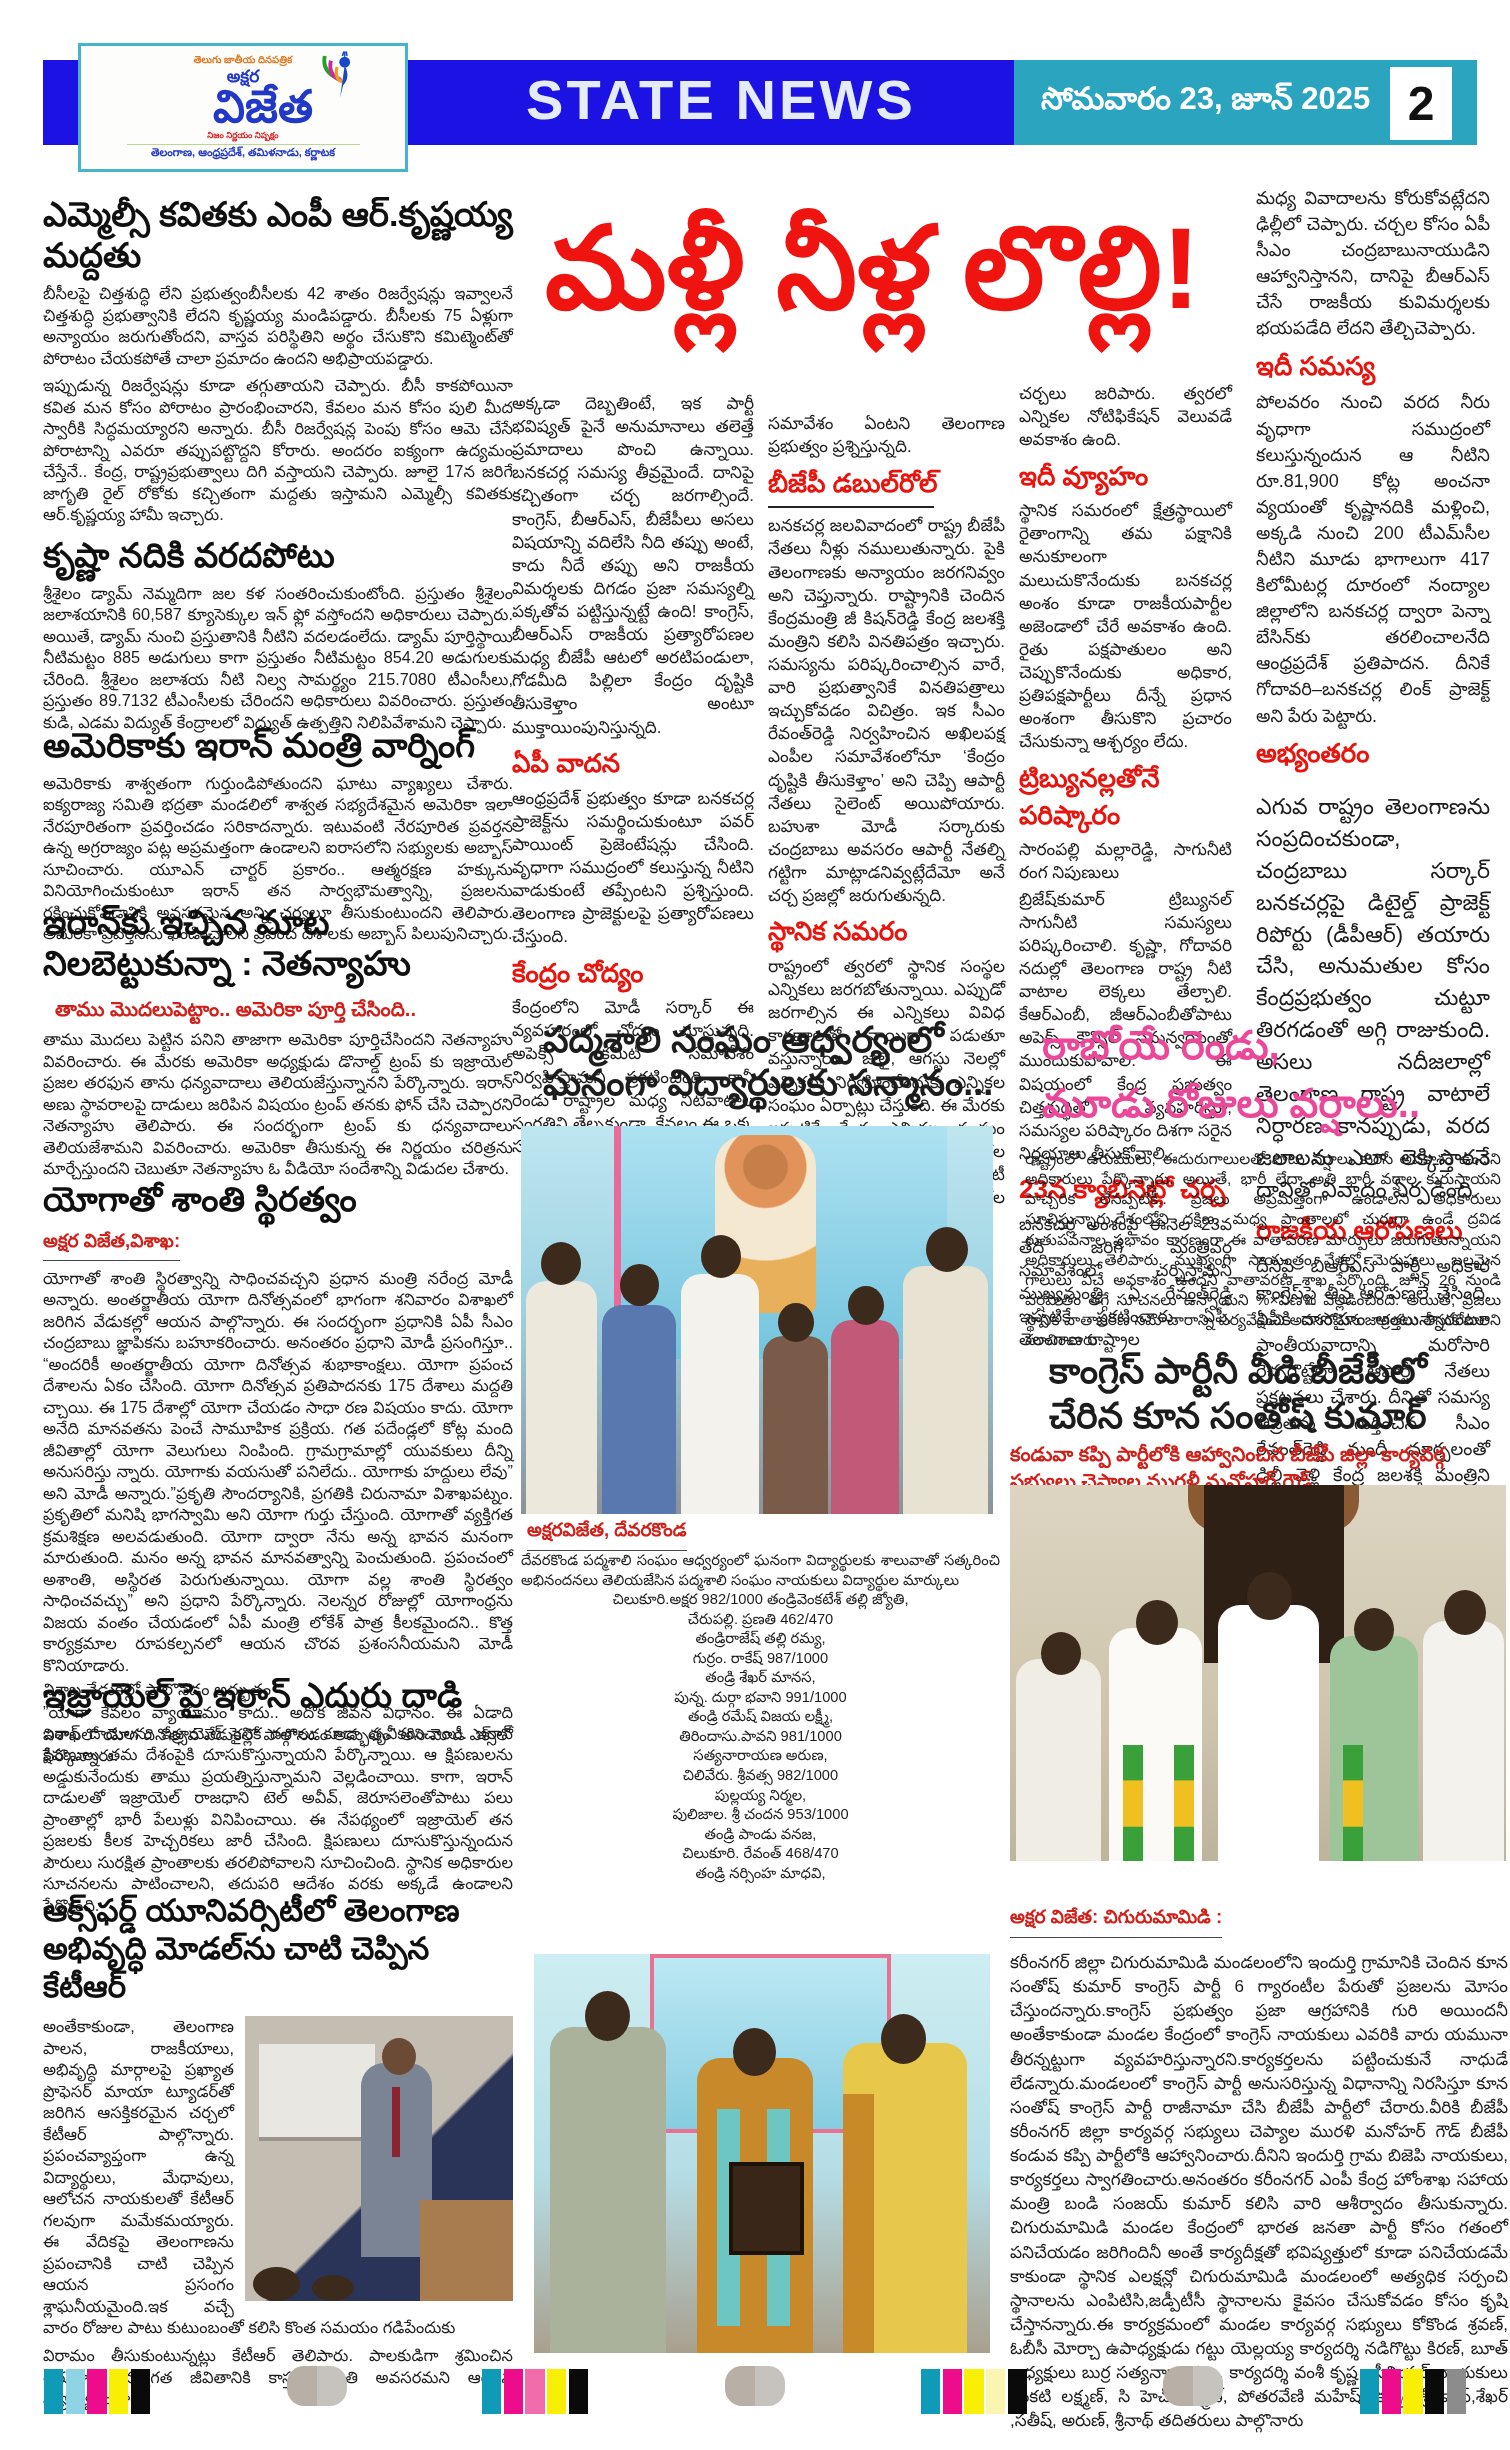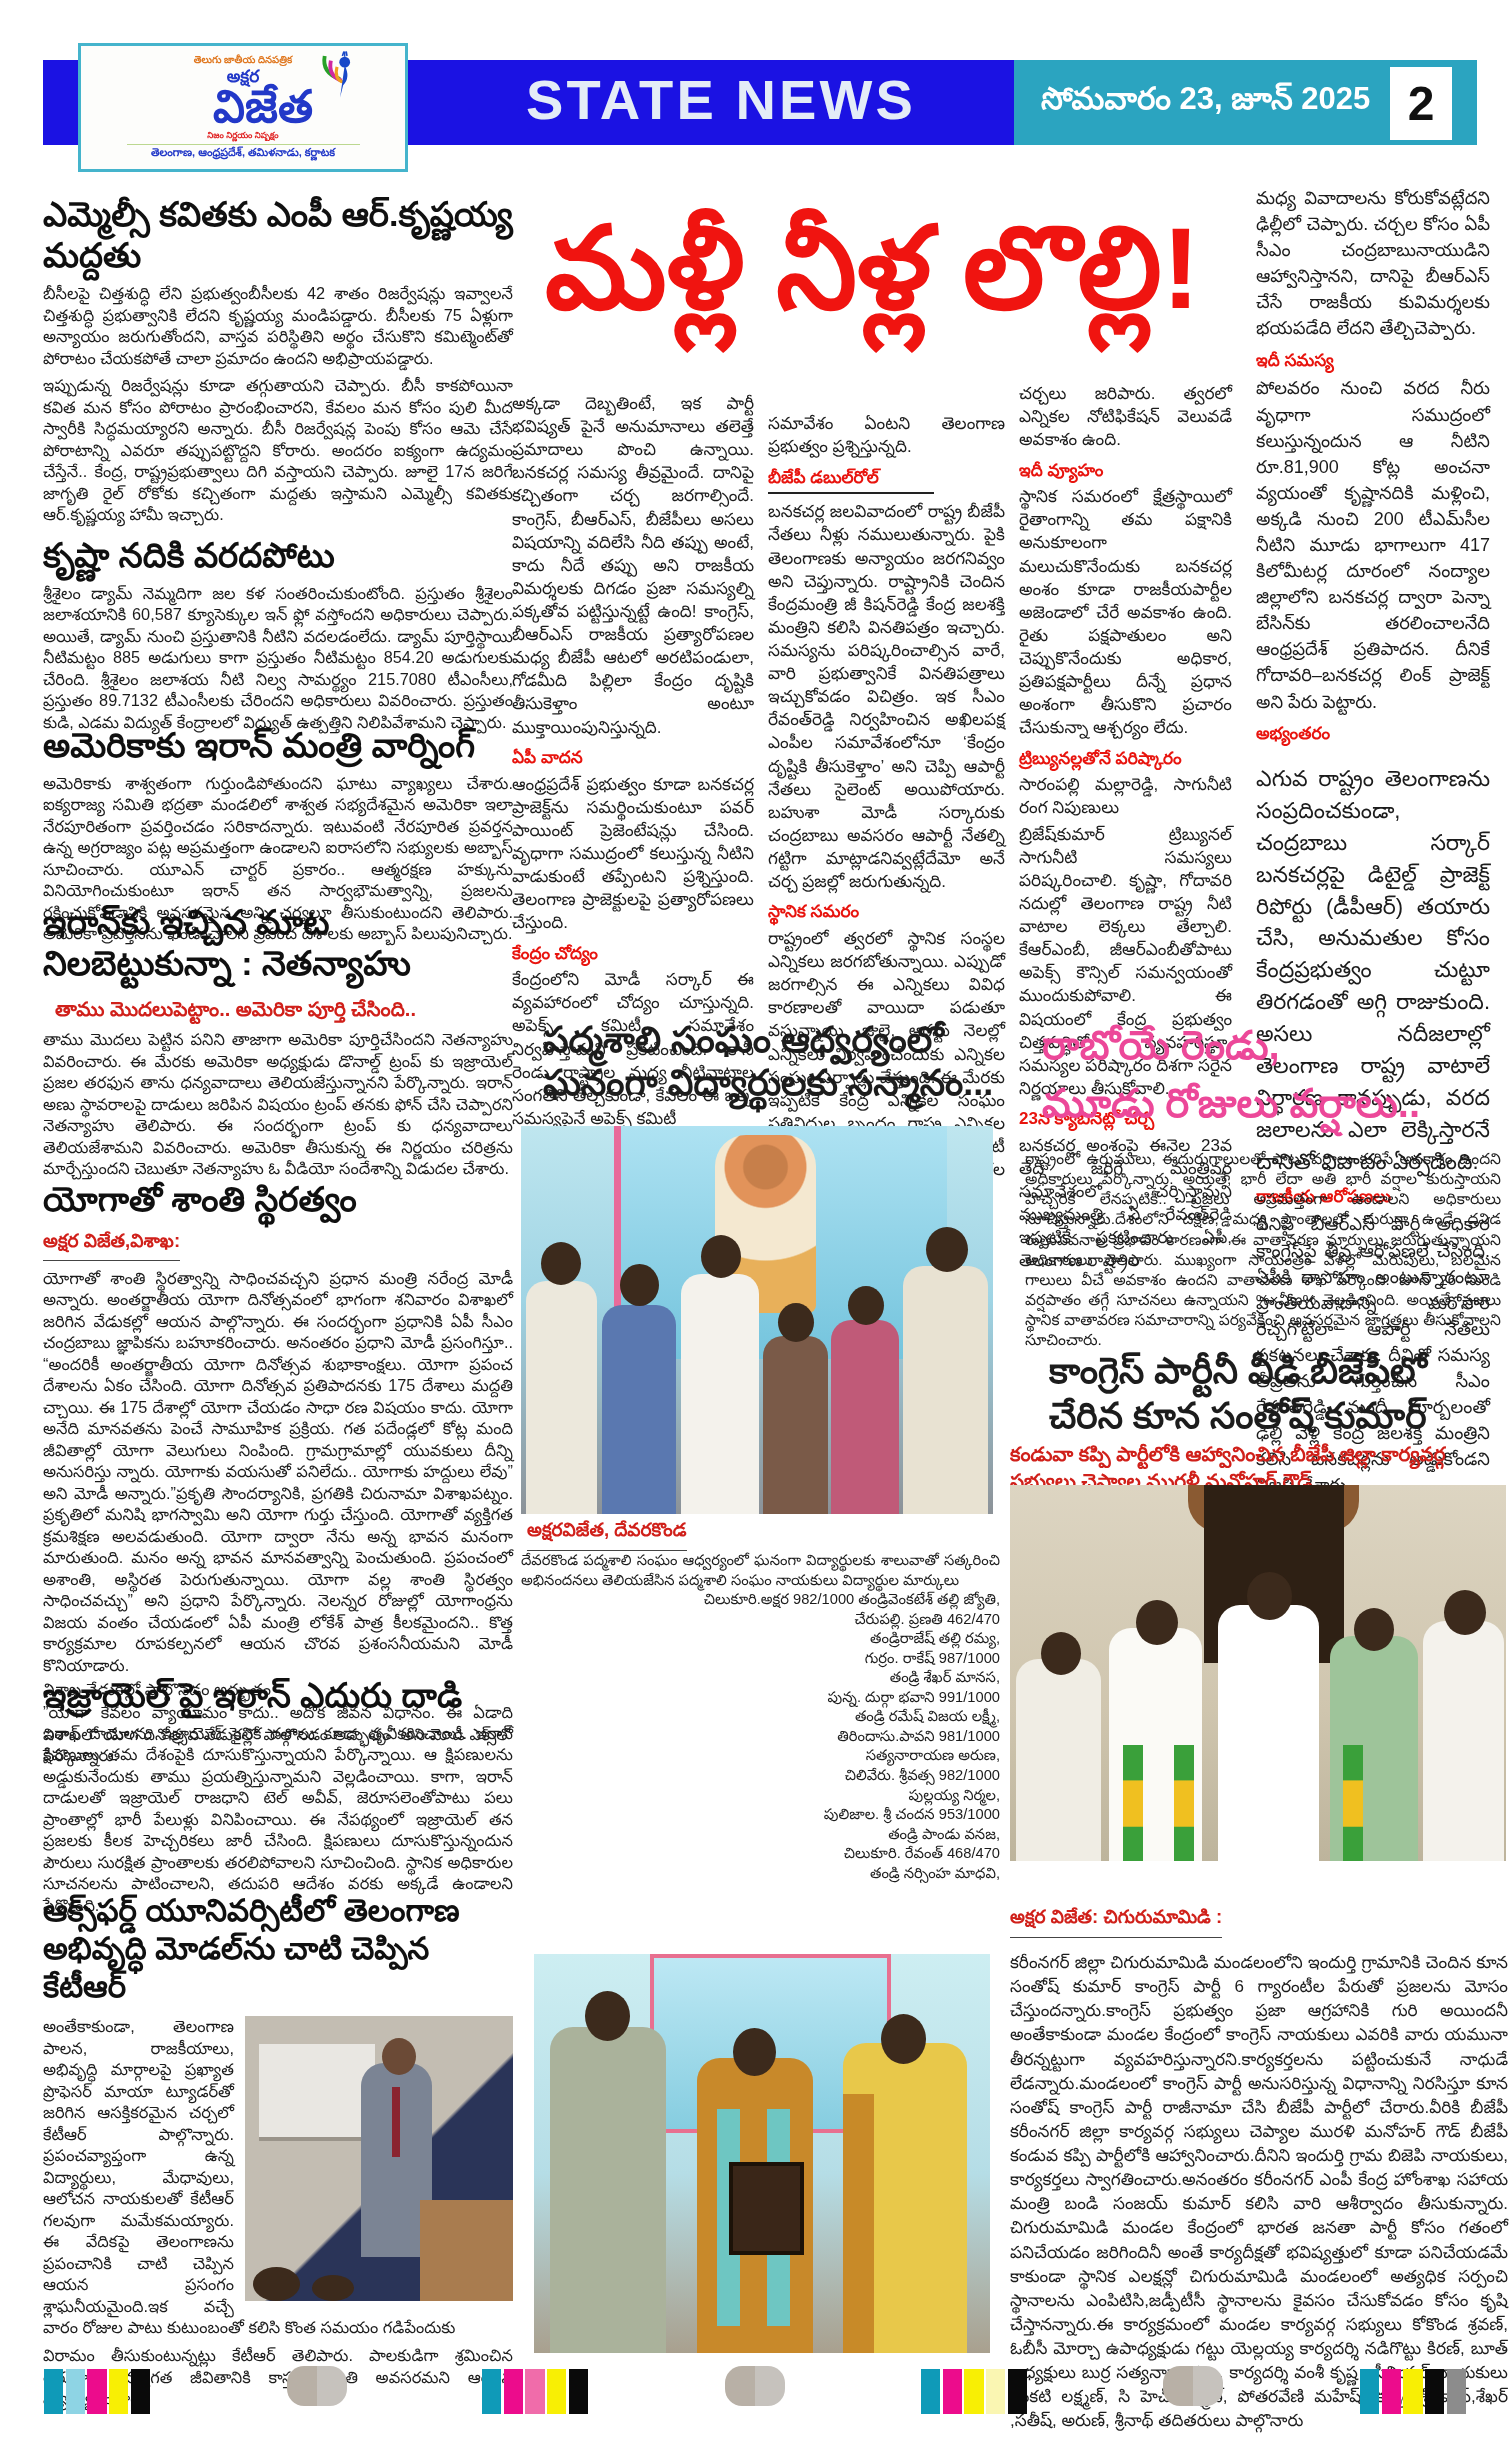"ఇదీ సమస్య" .red-sub { font-size: 17px -> 26px }
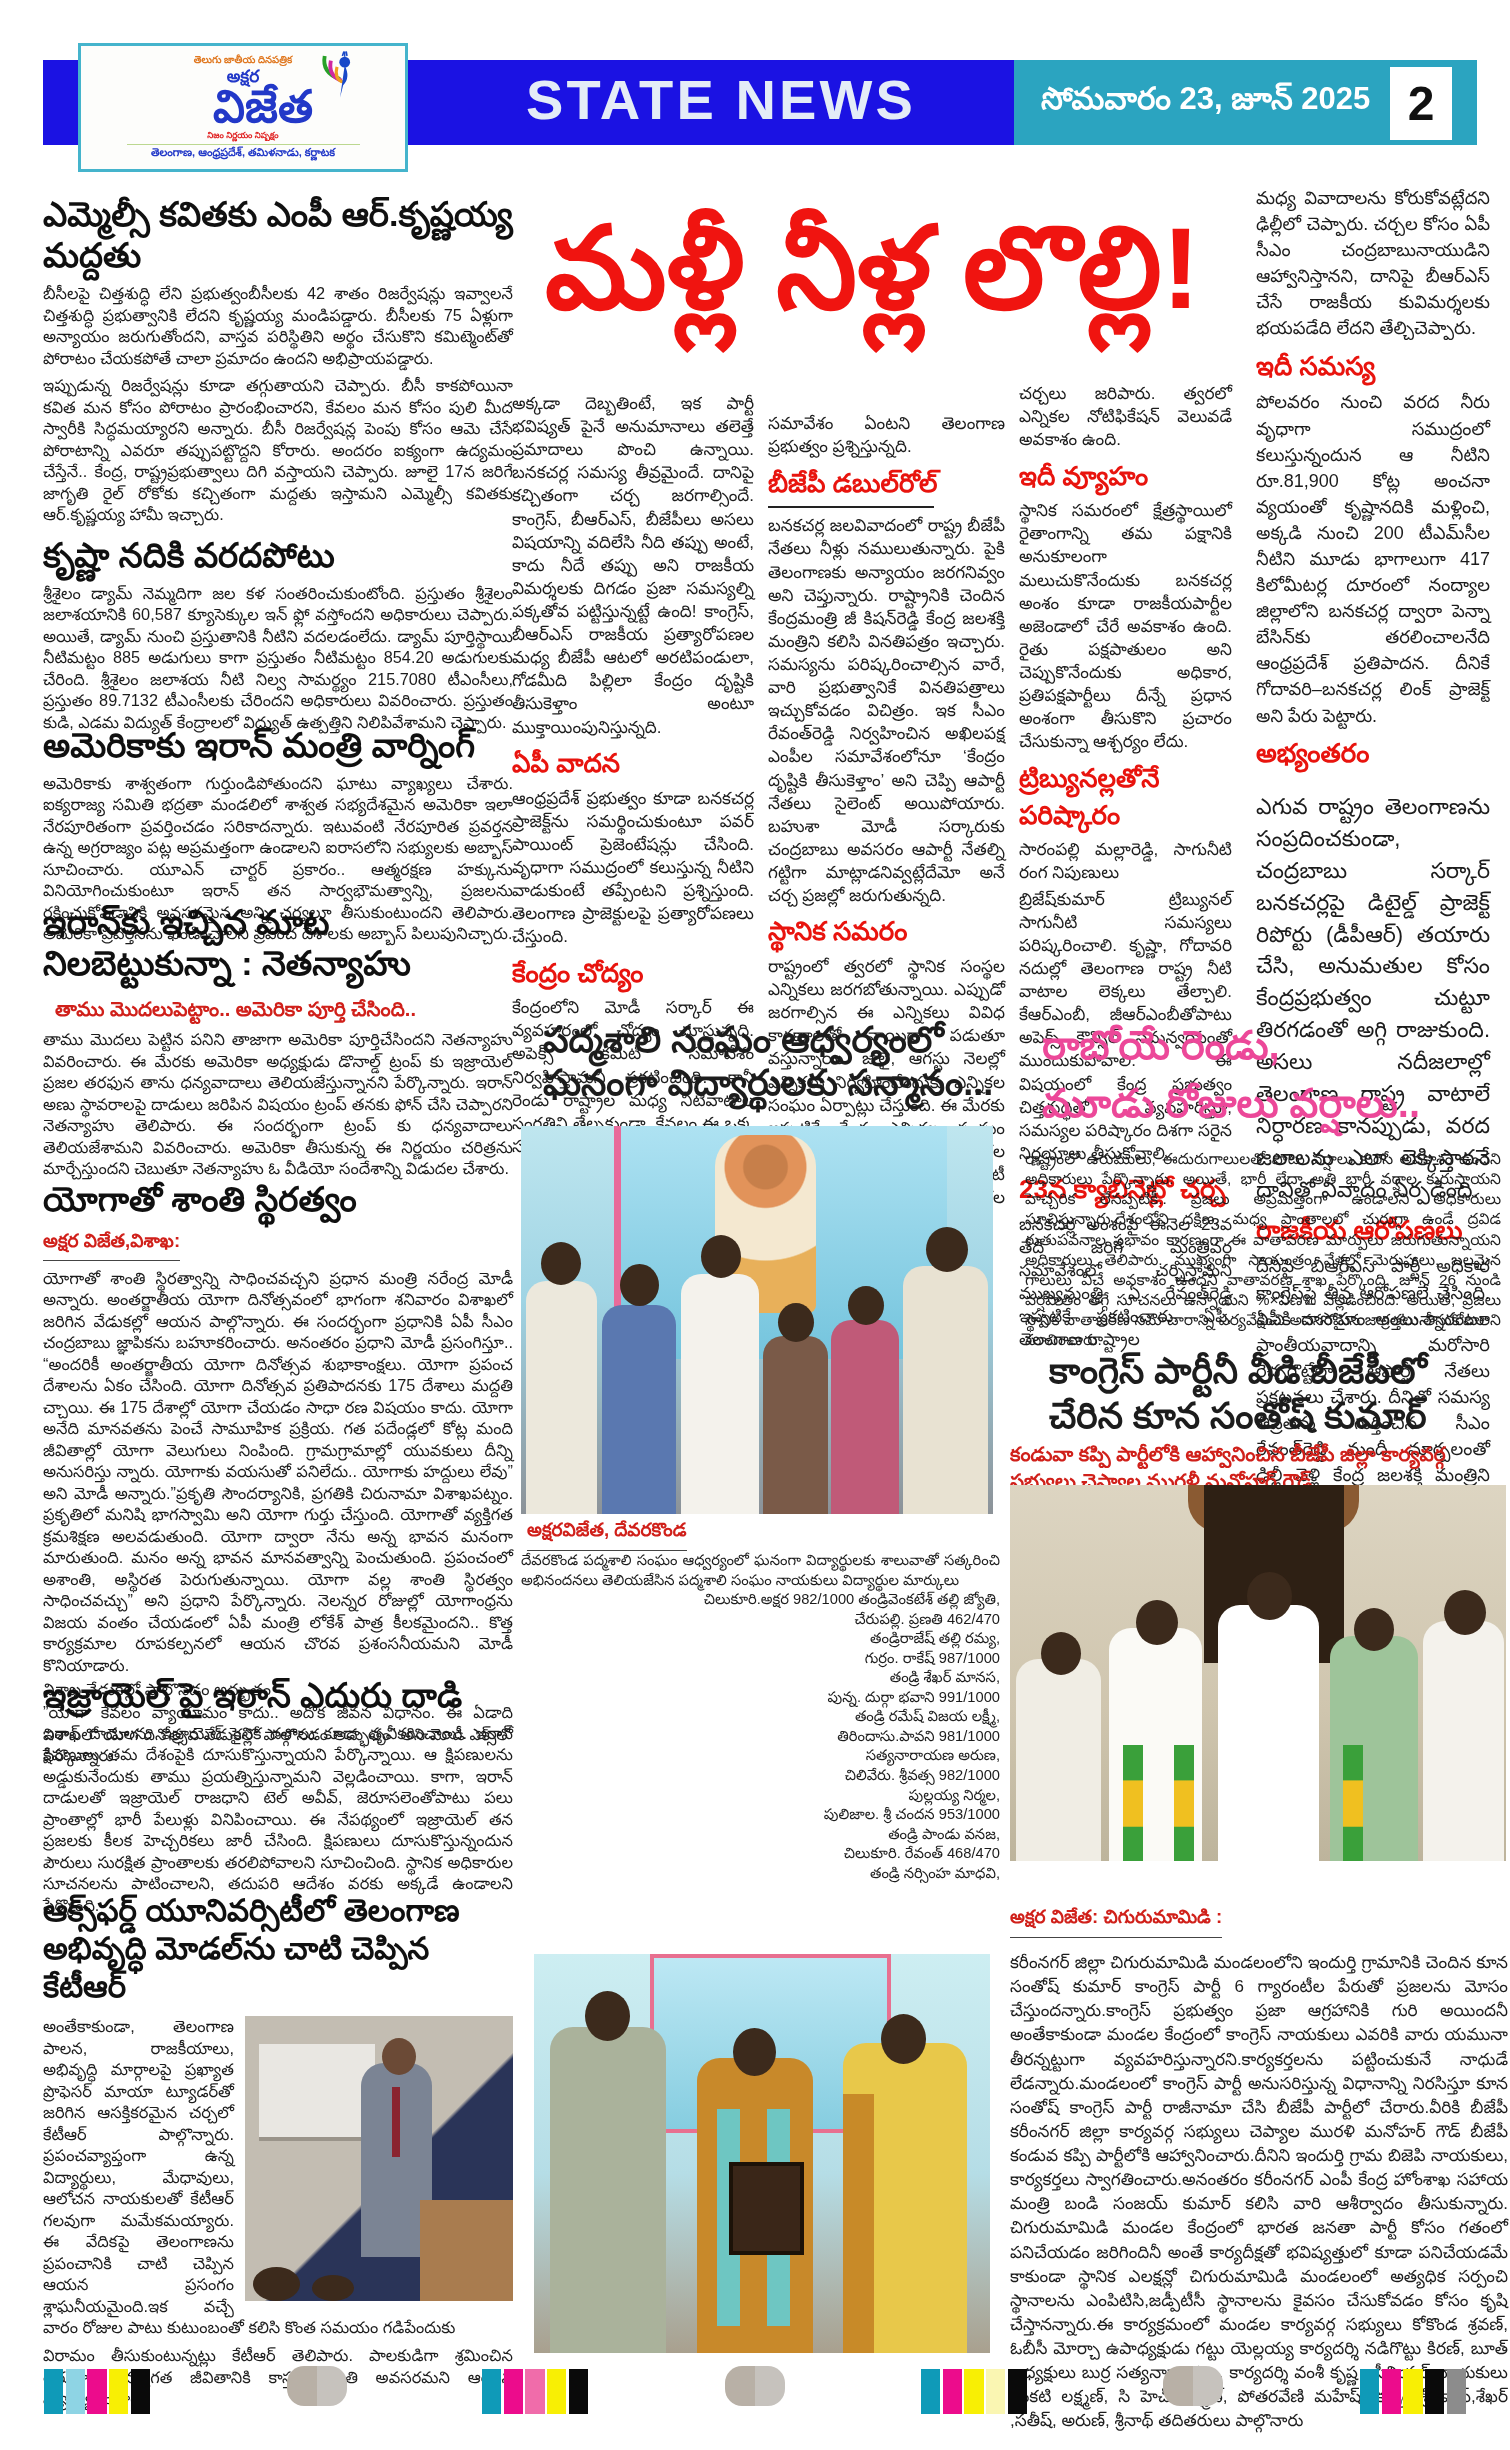"చిలుకూరి.అక్షర 982/1000 తండ్రివెంకటేశ్" .pad-body .mark-line { text-align: right -> center }
